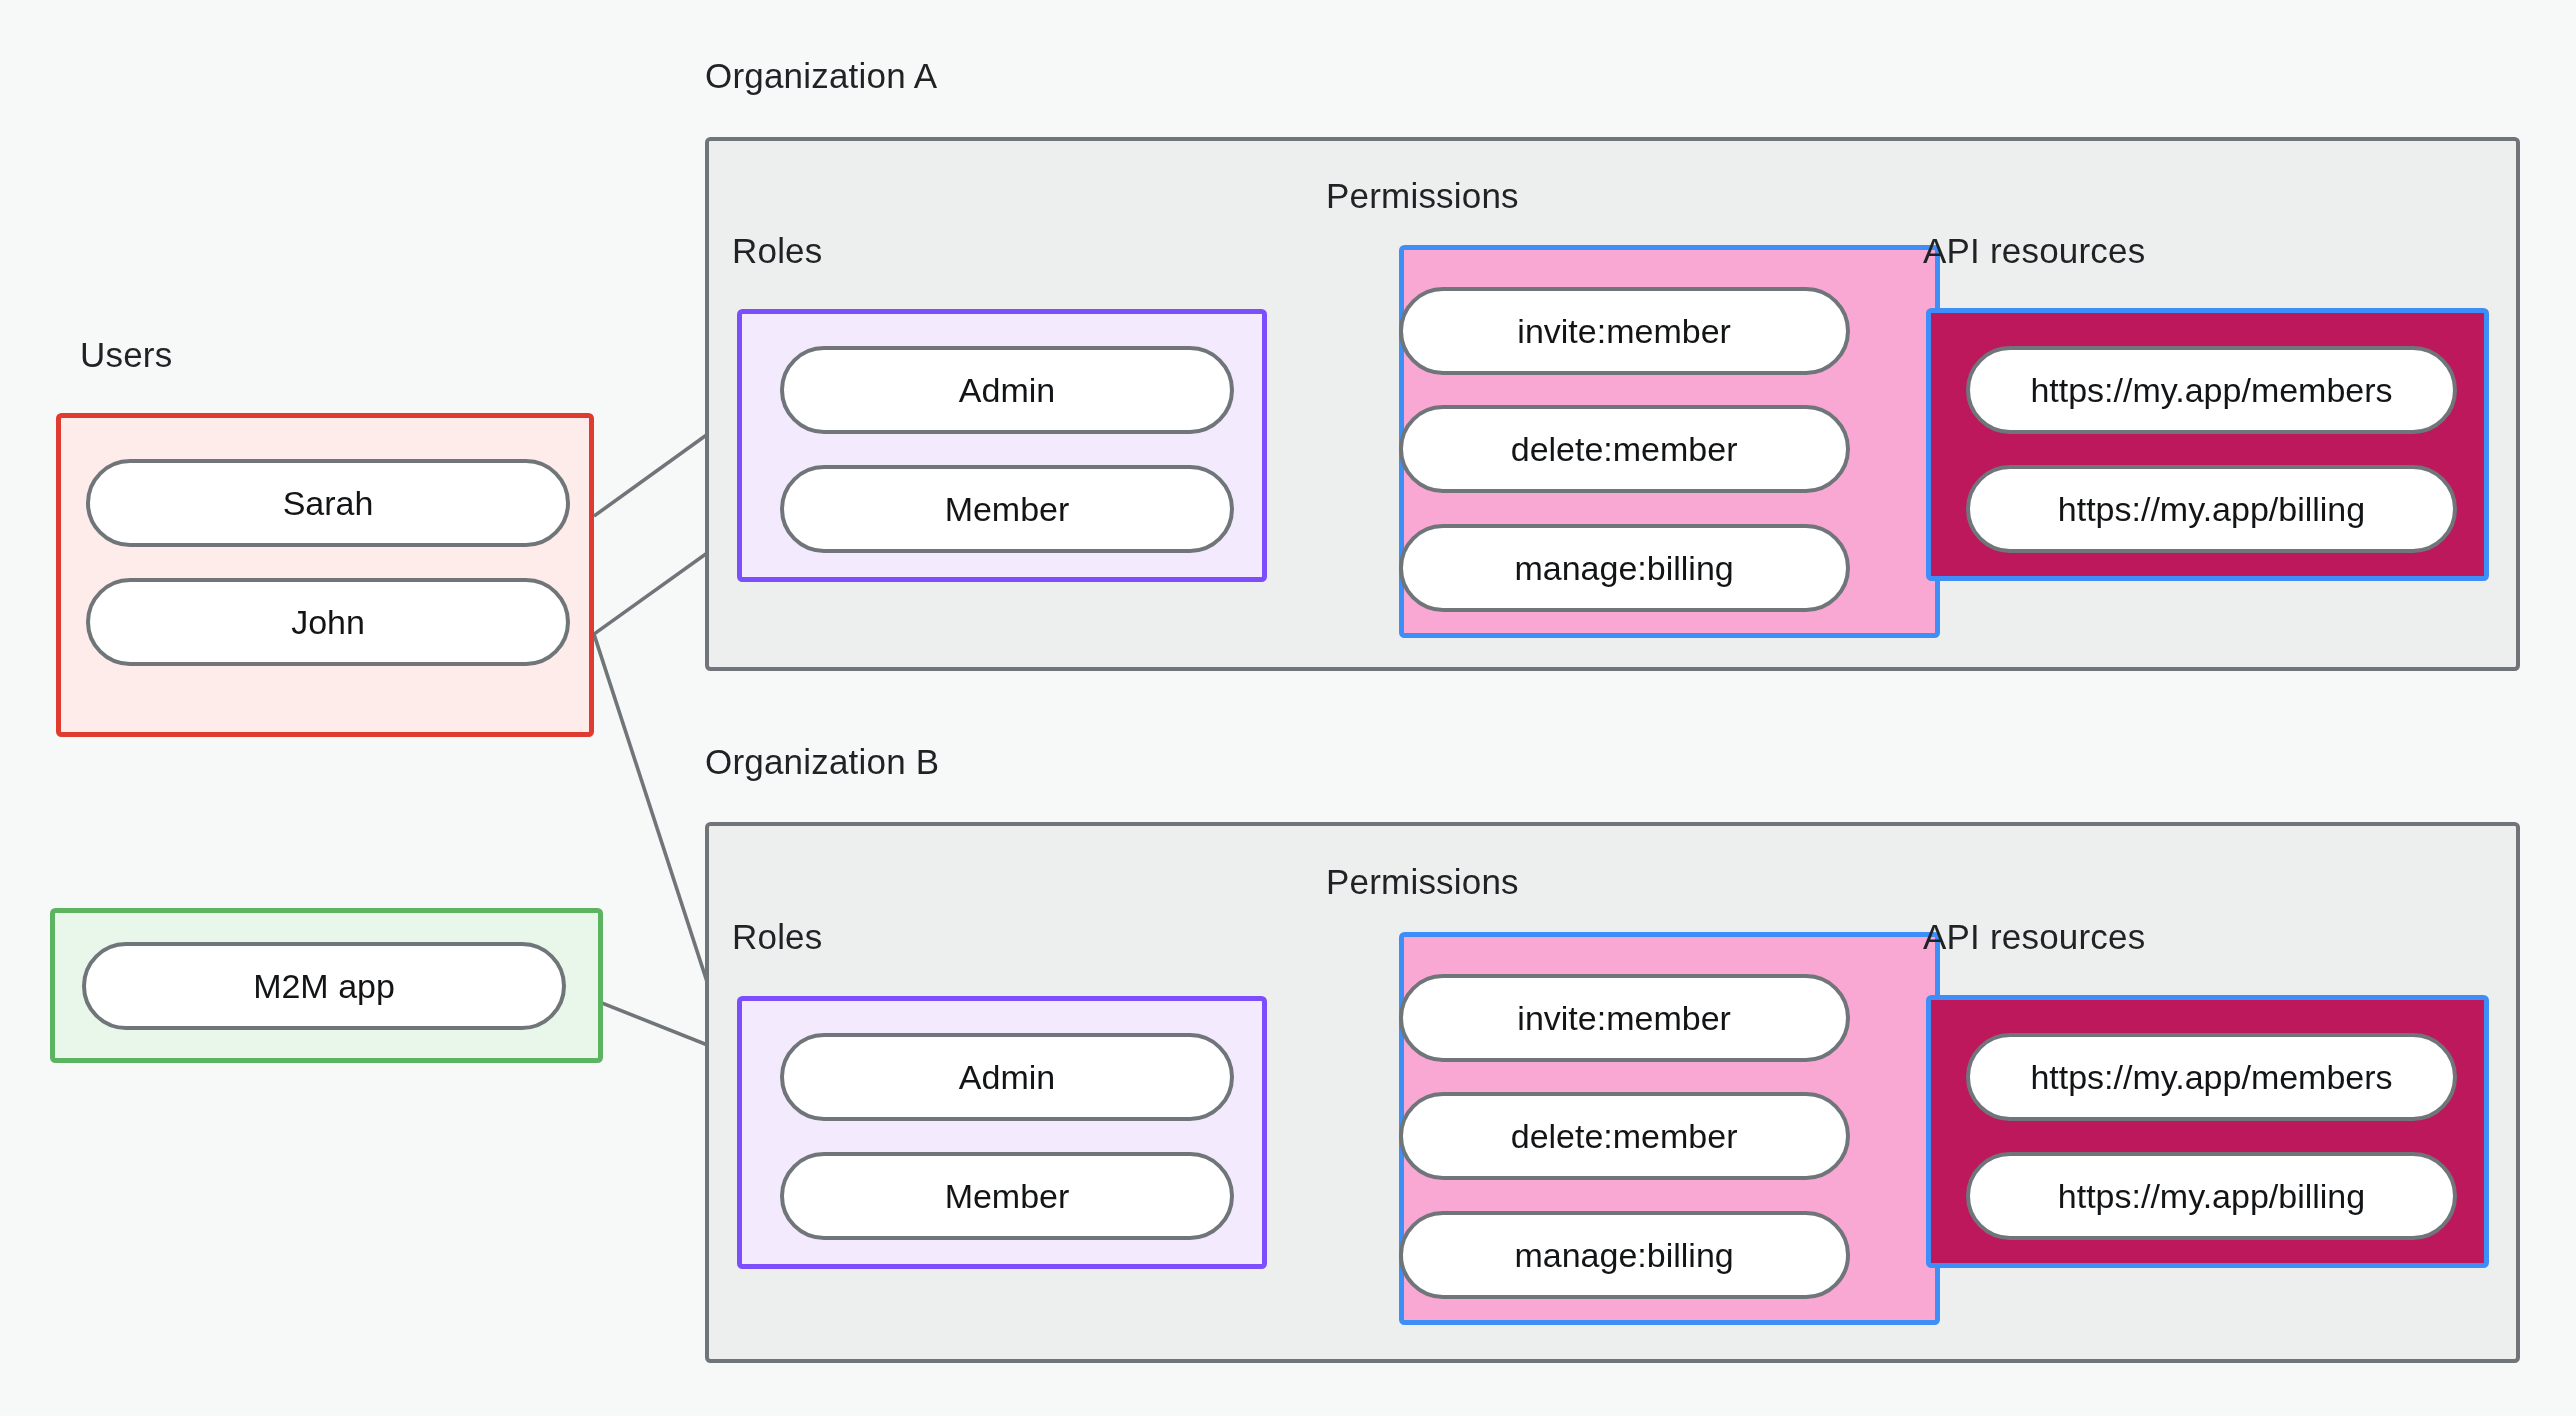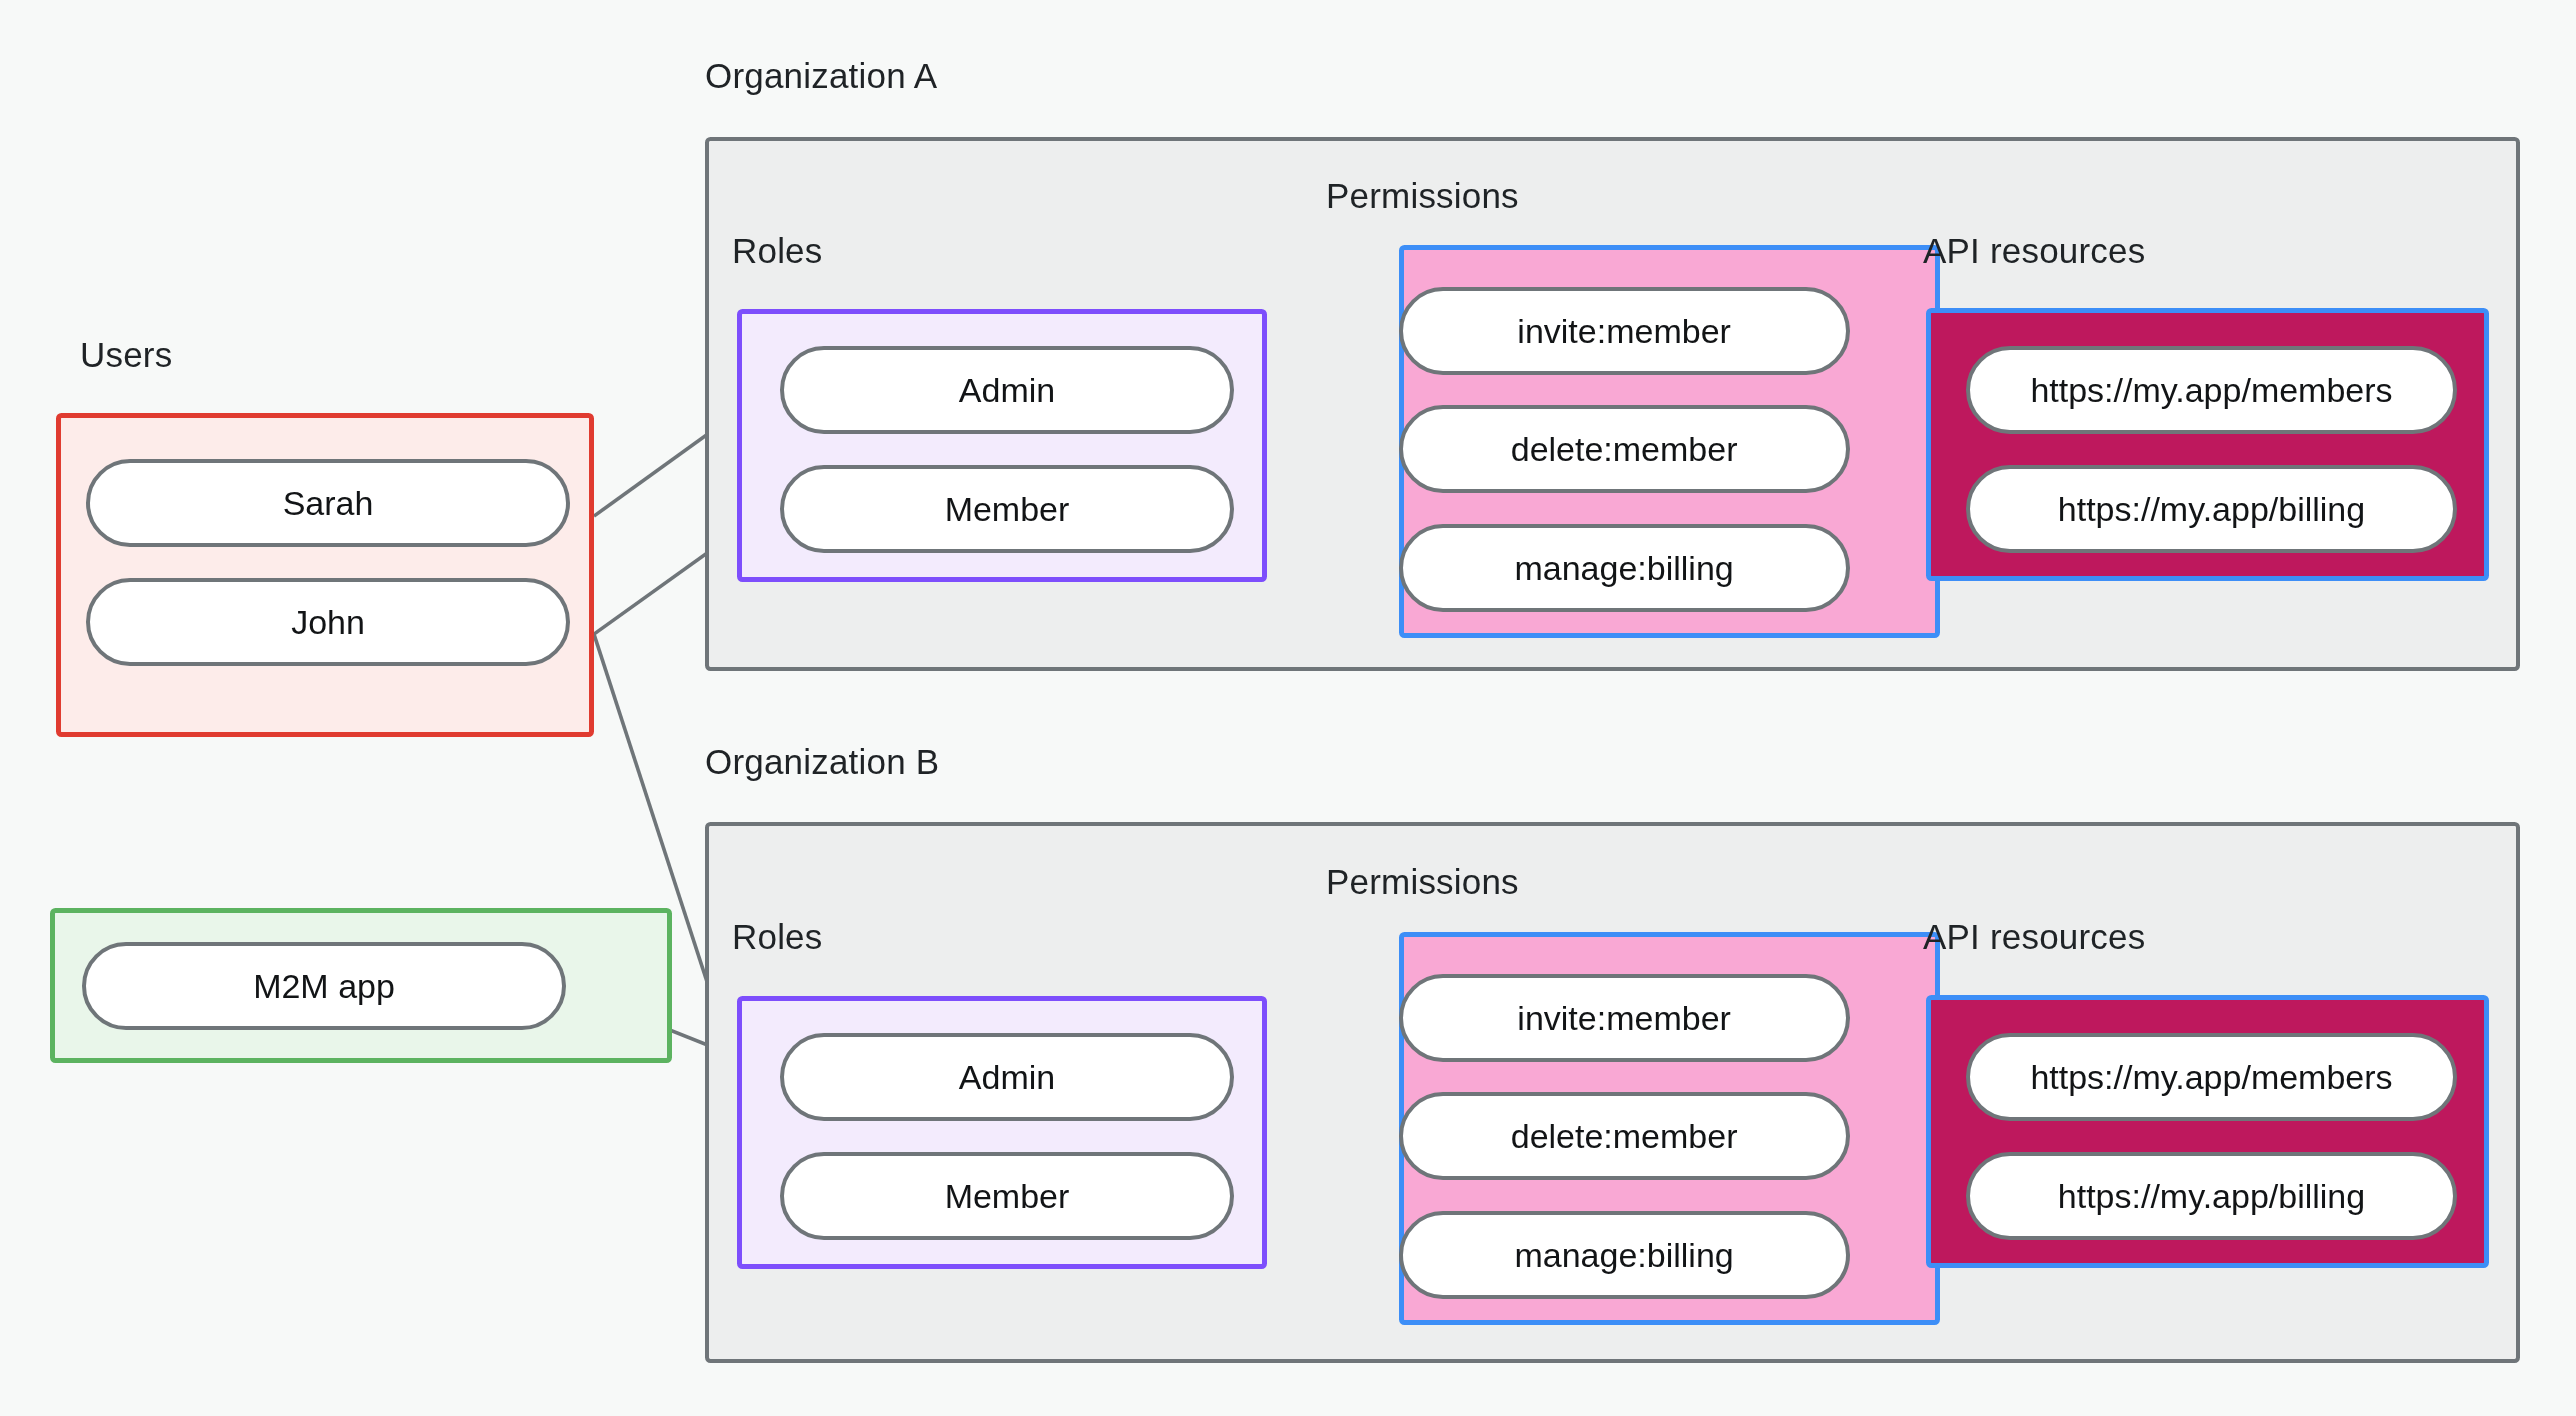"M2M app" div.container-box { width: 622px -> 553px }
